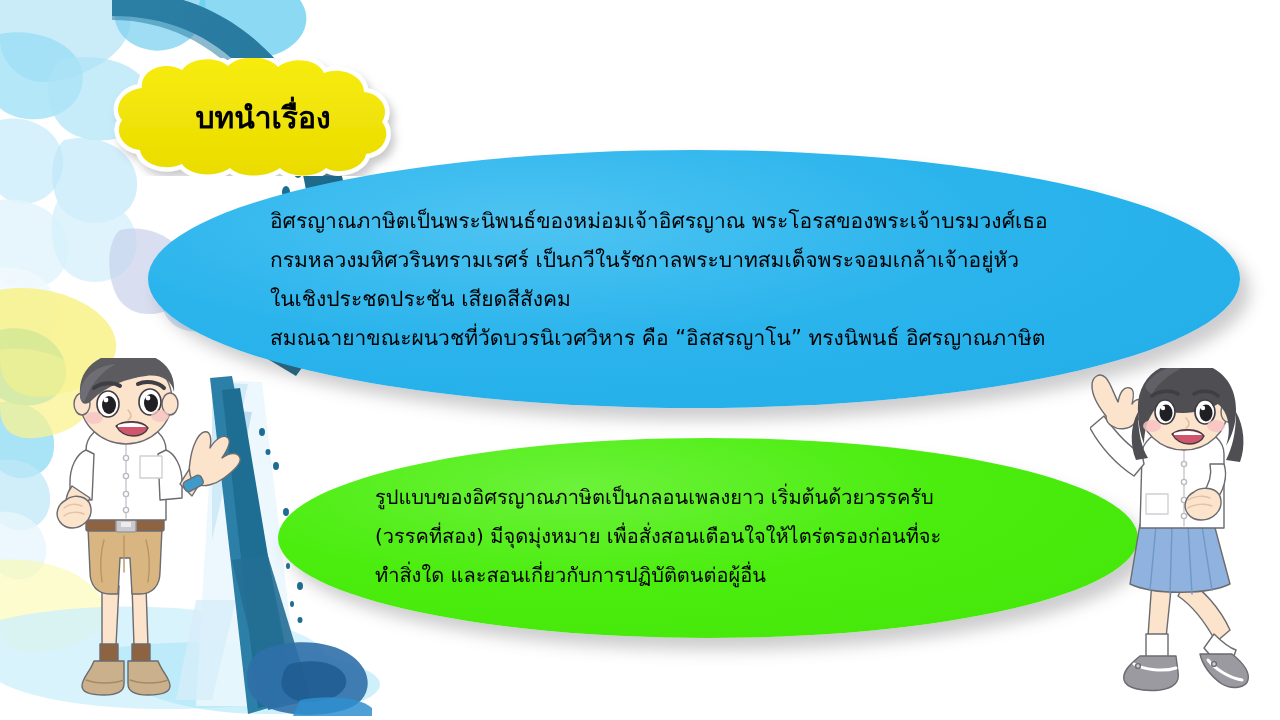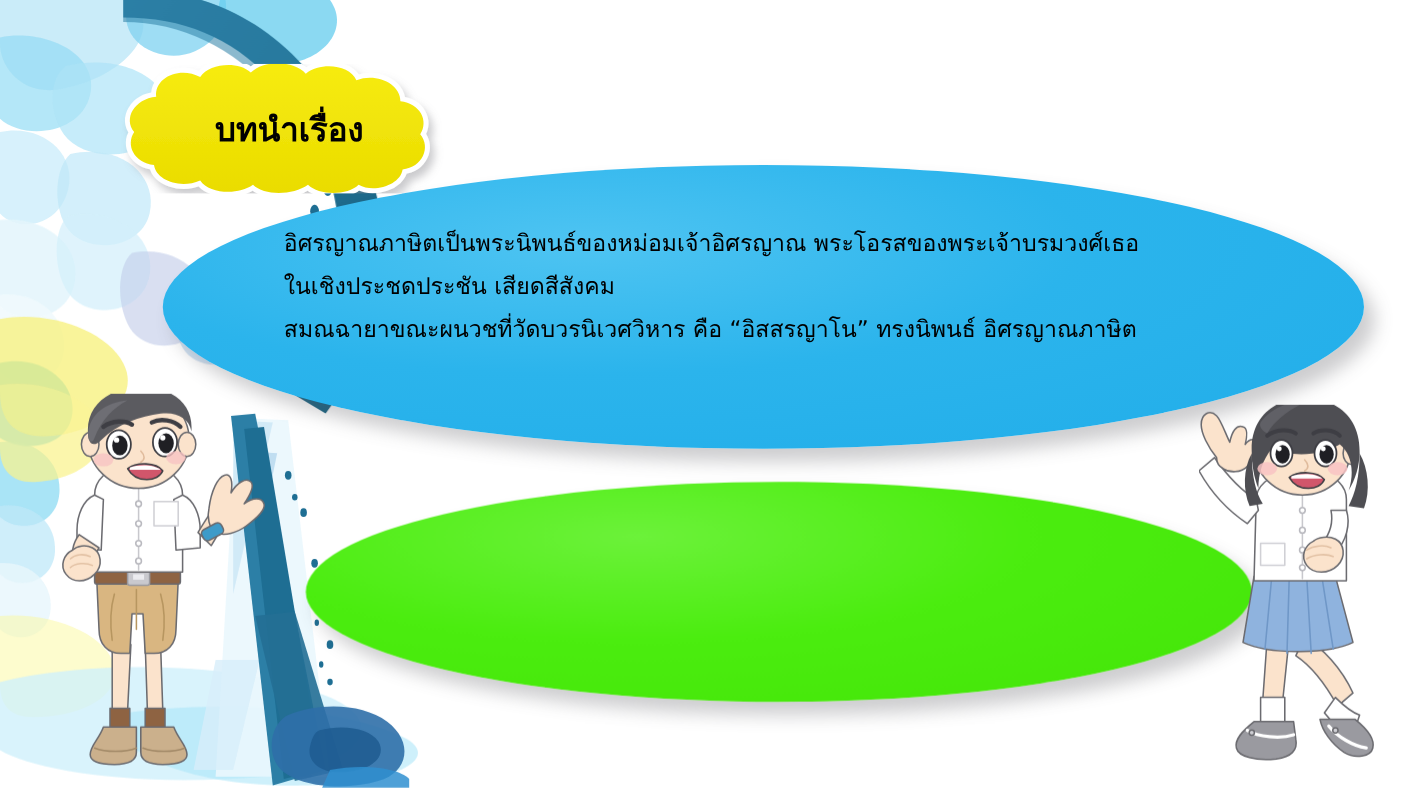"อิศรญาณภาษิตเป็นพระนิพนธ์ของหม่อมเจ้าอิศ" #blue-oval-text { left: 258px -> 270px }
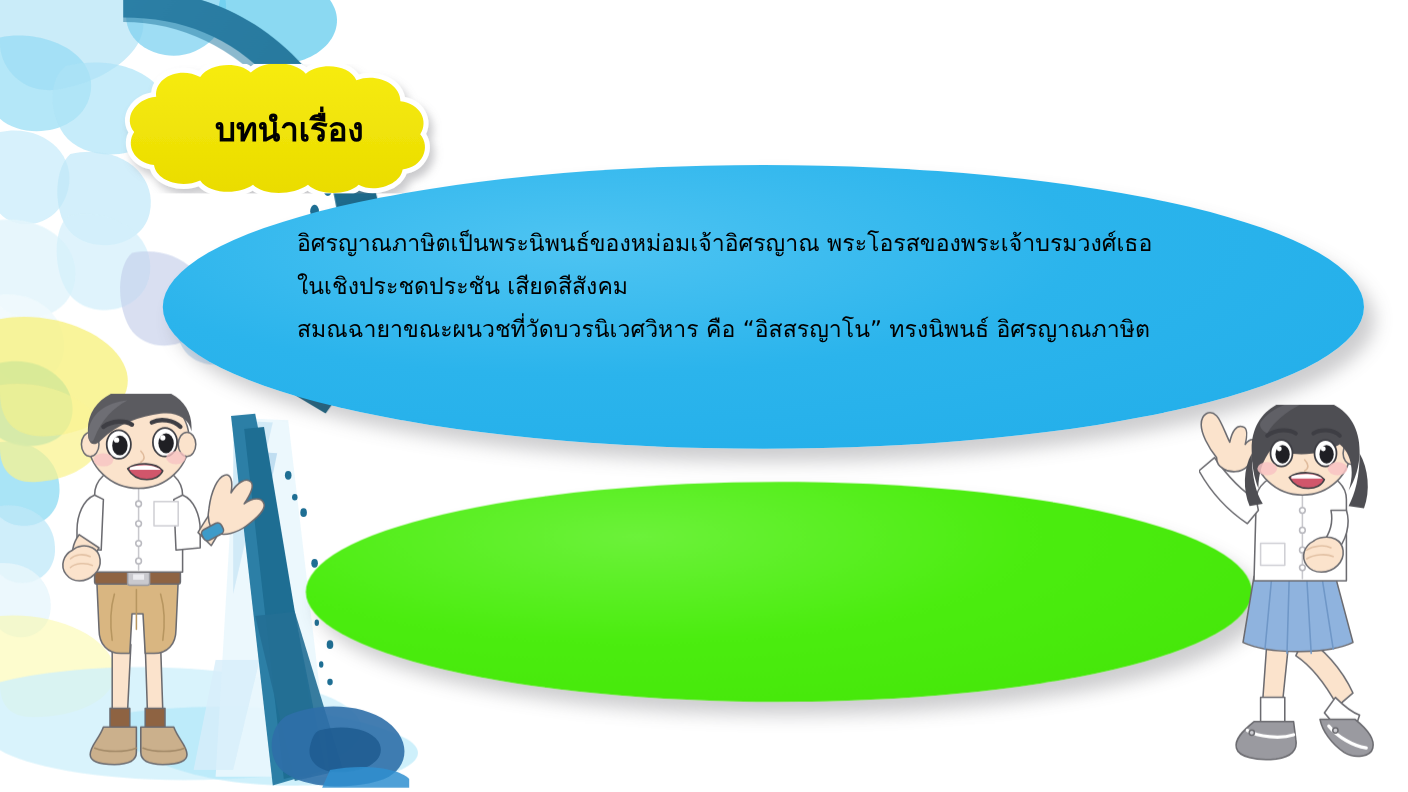"กรมหลวงมหิศวรินทรามเรศร์" span.line { html: none -> <span>กรมหลวงมหิศวรินทรามเรศร์ เป็นกวีในรัชกาลพระบาทสมเด็จพระจอมเกล้าเจ้าอยู่หัว</span> }
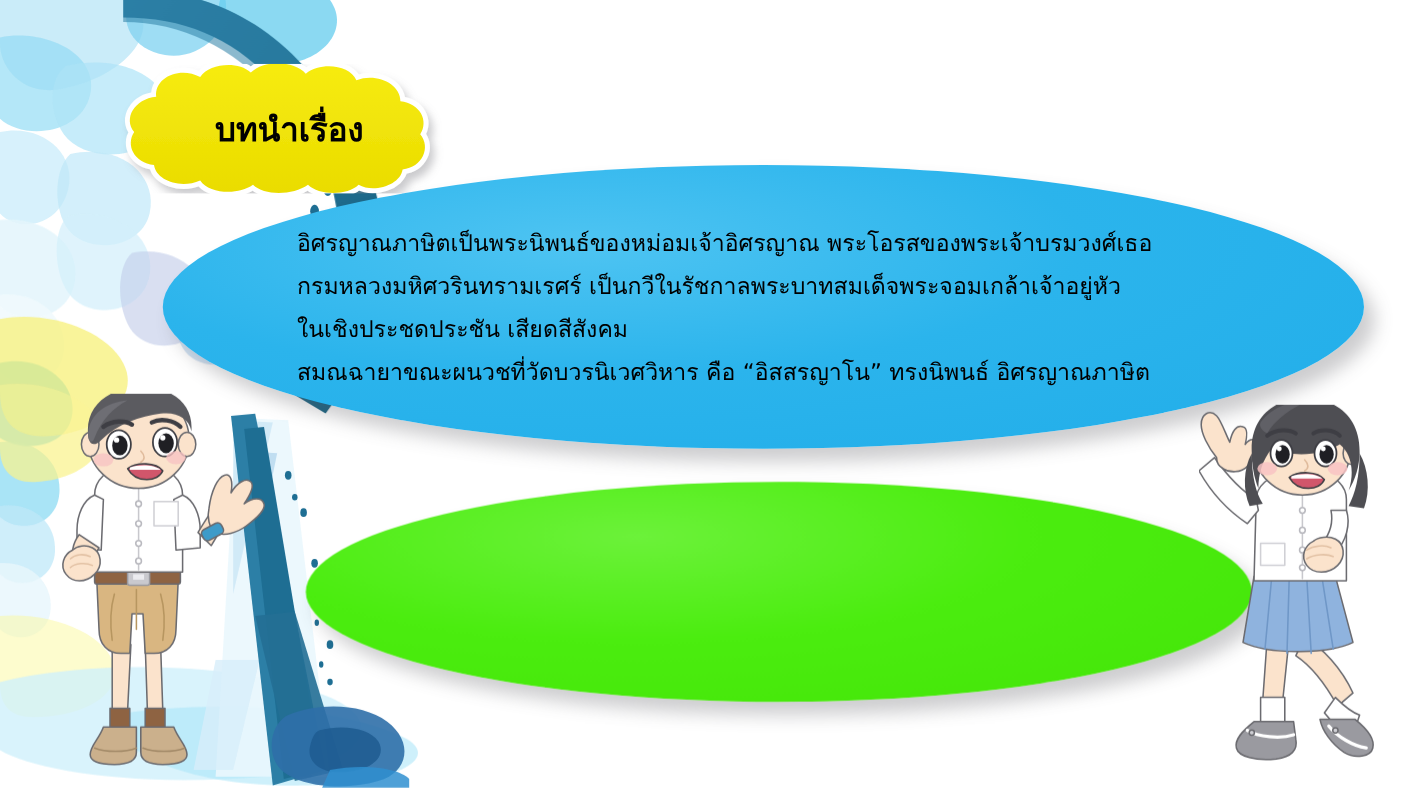"รูปแบบของอิศรญาณภาษิตเป็นกลอนเพลงยาว" div.oval-text { html: none -> <div> <span>รูปแบบของอิศรญาณภาษิตเป็นกลอนเพลงยาว เริ่มต้นด้วยวรรครับ</span> <span>(วรรคที่สอง) มีจุดมุ่งหมาย เพื่อสั่งสอนเตือนใจให้ไตร่ตรองก่อนที่จะ</span> <span>ทำสิ่งใด และสอนเกี่ยวกับการปฏิบัติตนต่อผู้อื่น</span> </div> }
